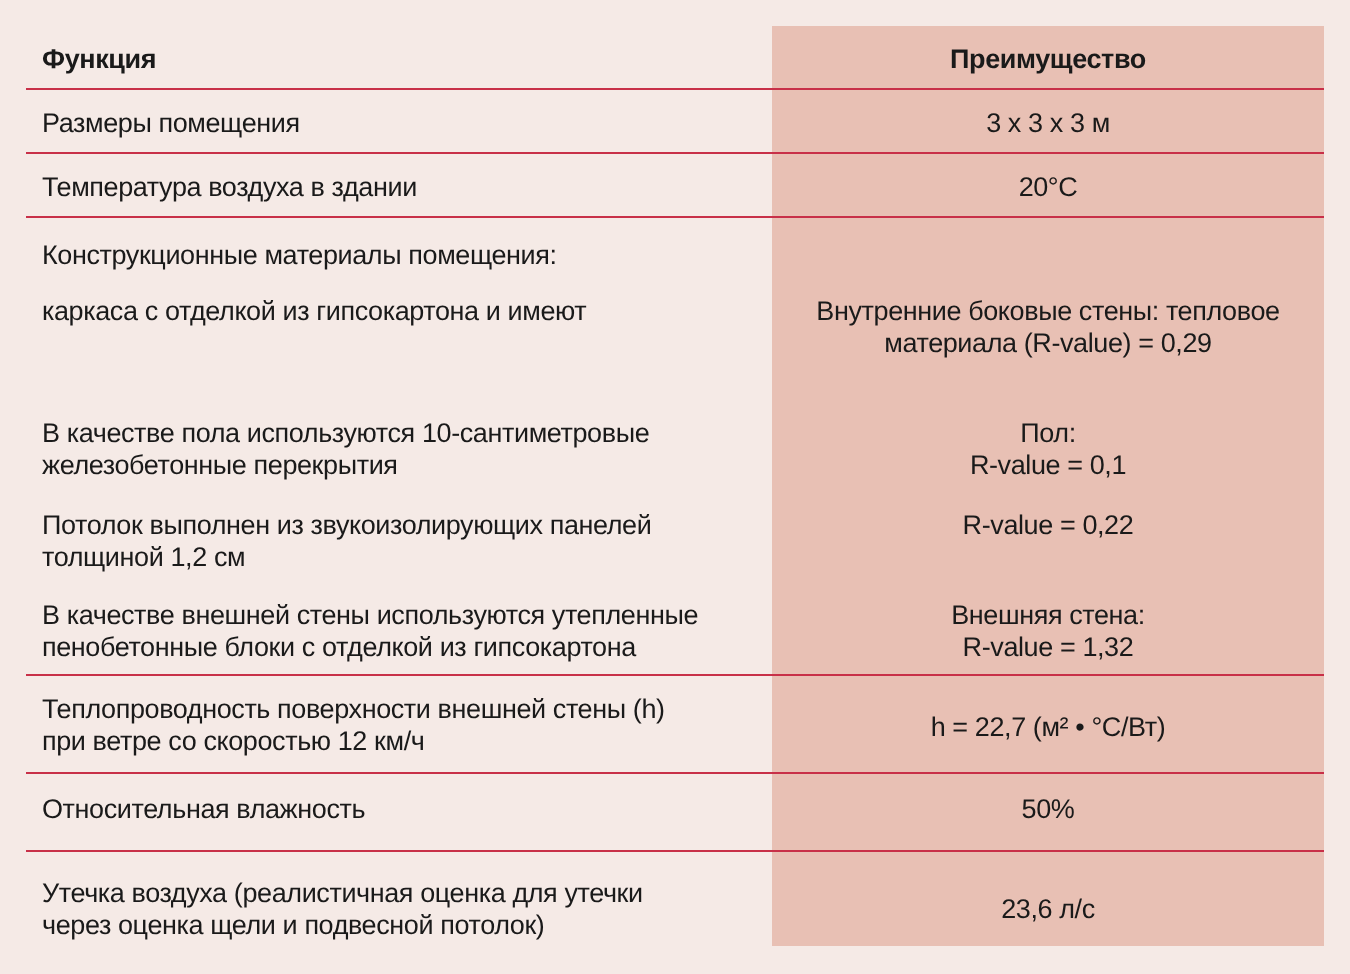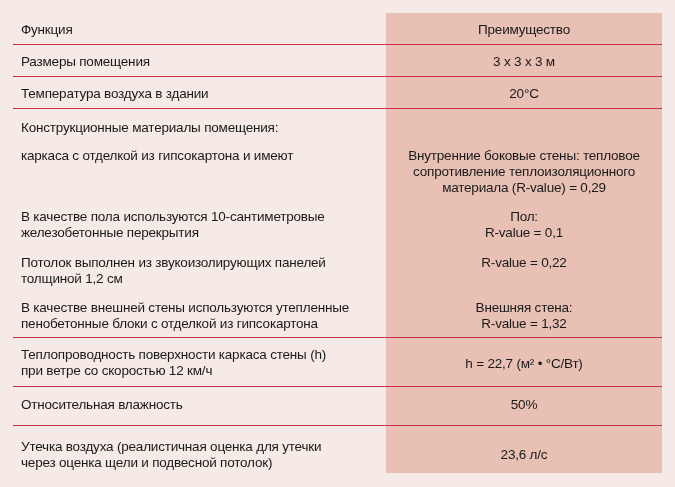"Функция" .hdr { font-weight: normal -> bold }
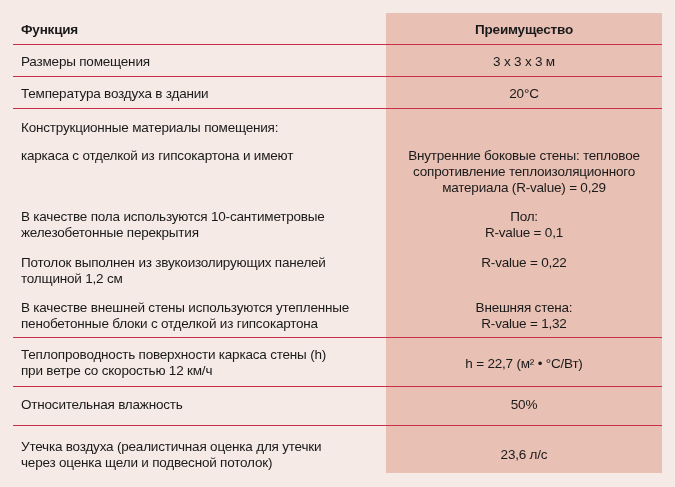"сопротивление теплоизоляционного" span.line { html: <span>сопротивление теплоизоляционного</span> -> none }
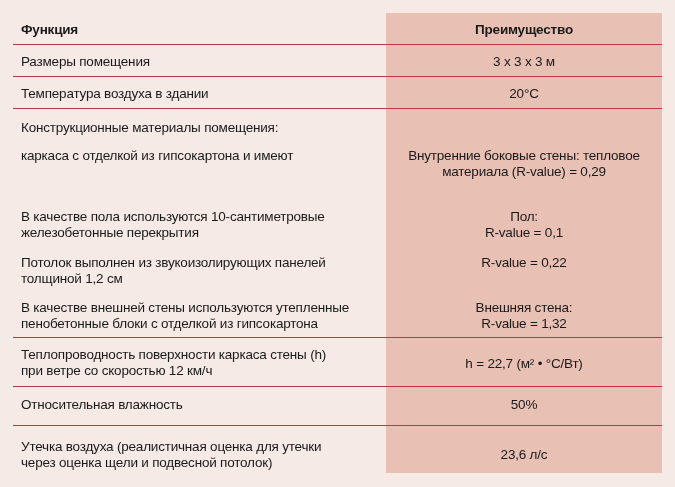"Теплопроводность поверхности каркаса" span.line { text: каркаса -> внешней }
